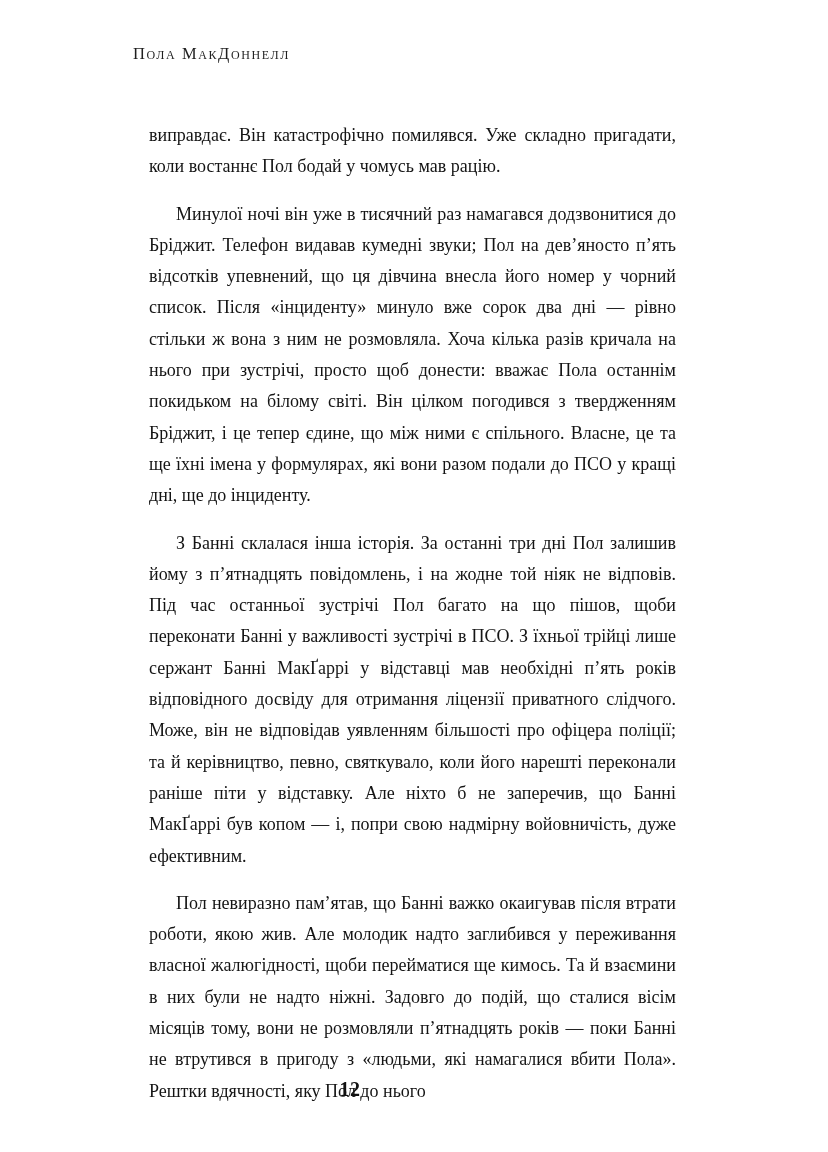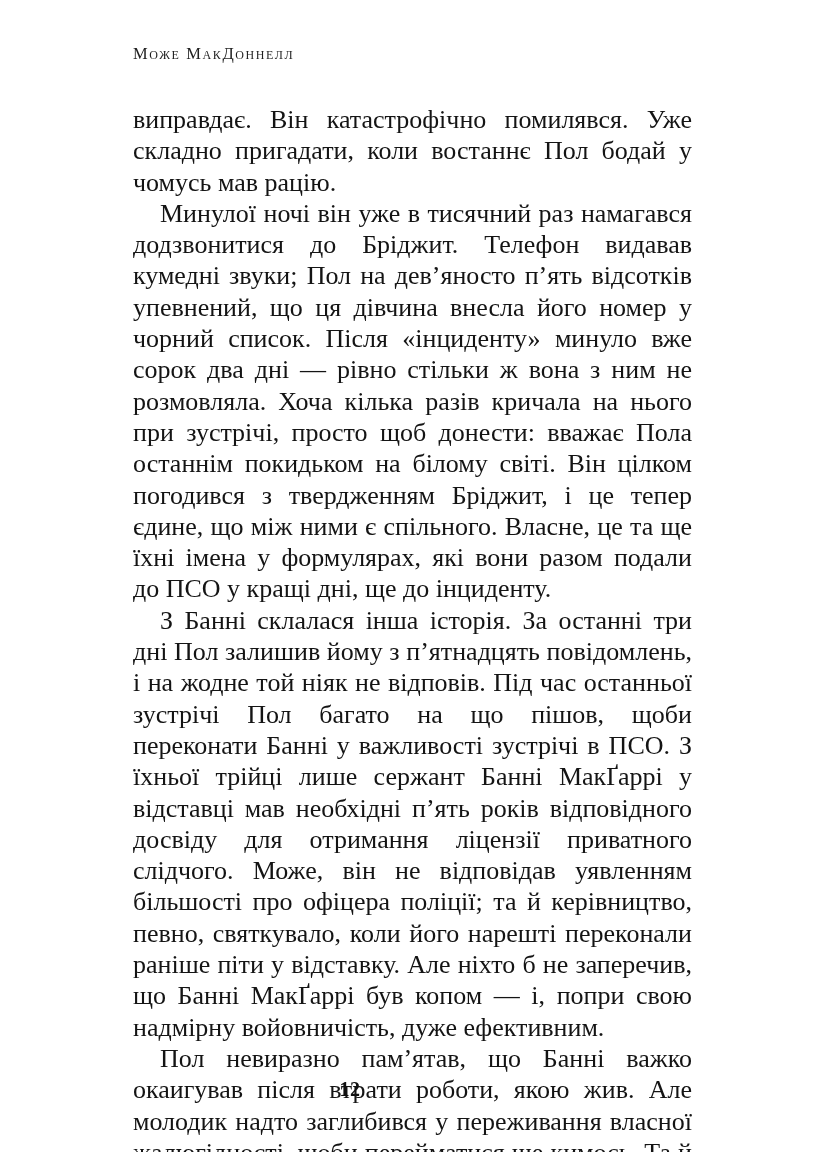"Може МакДоннелл" div.running-head { text: Може -> Пола }
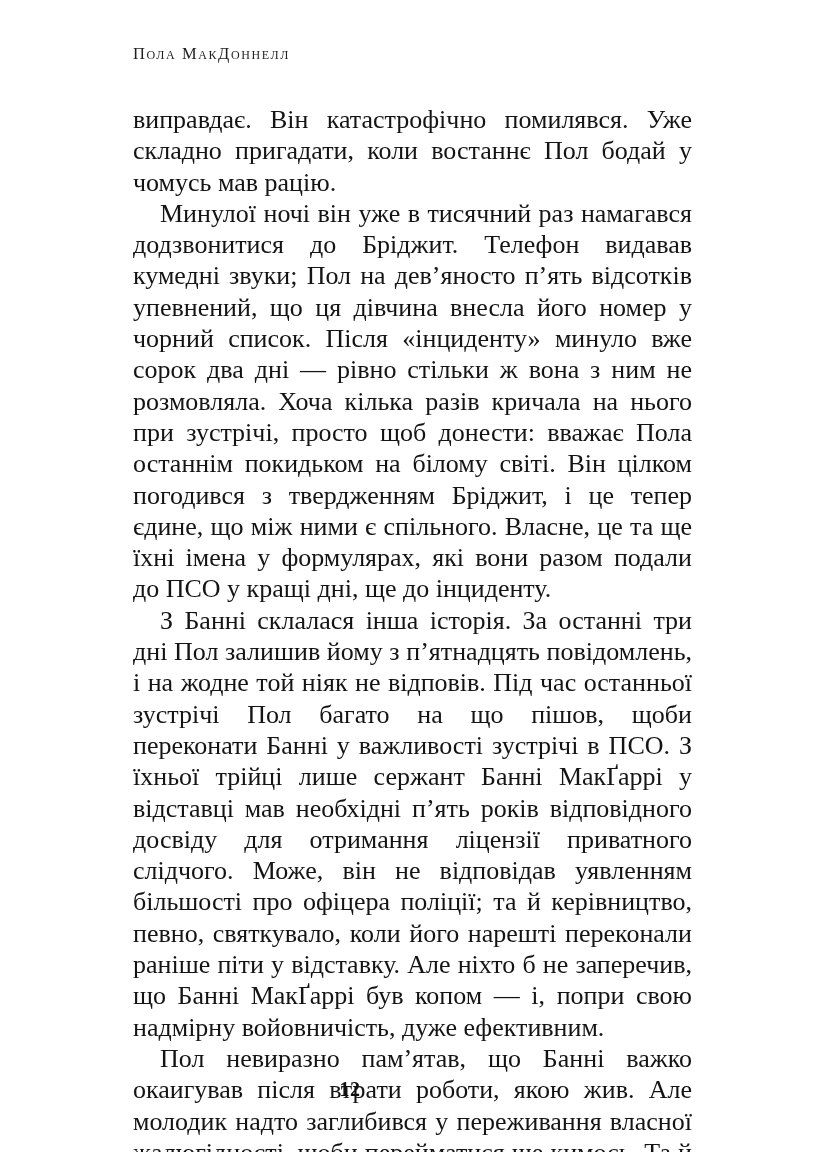"виправдає. Він катастрофічно помилявся." .para { font-size: 26px -> 18px; margin: 0 -> 16px }
